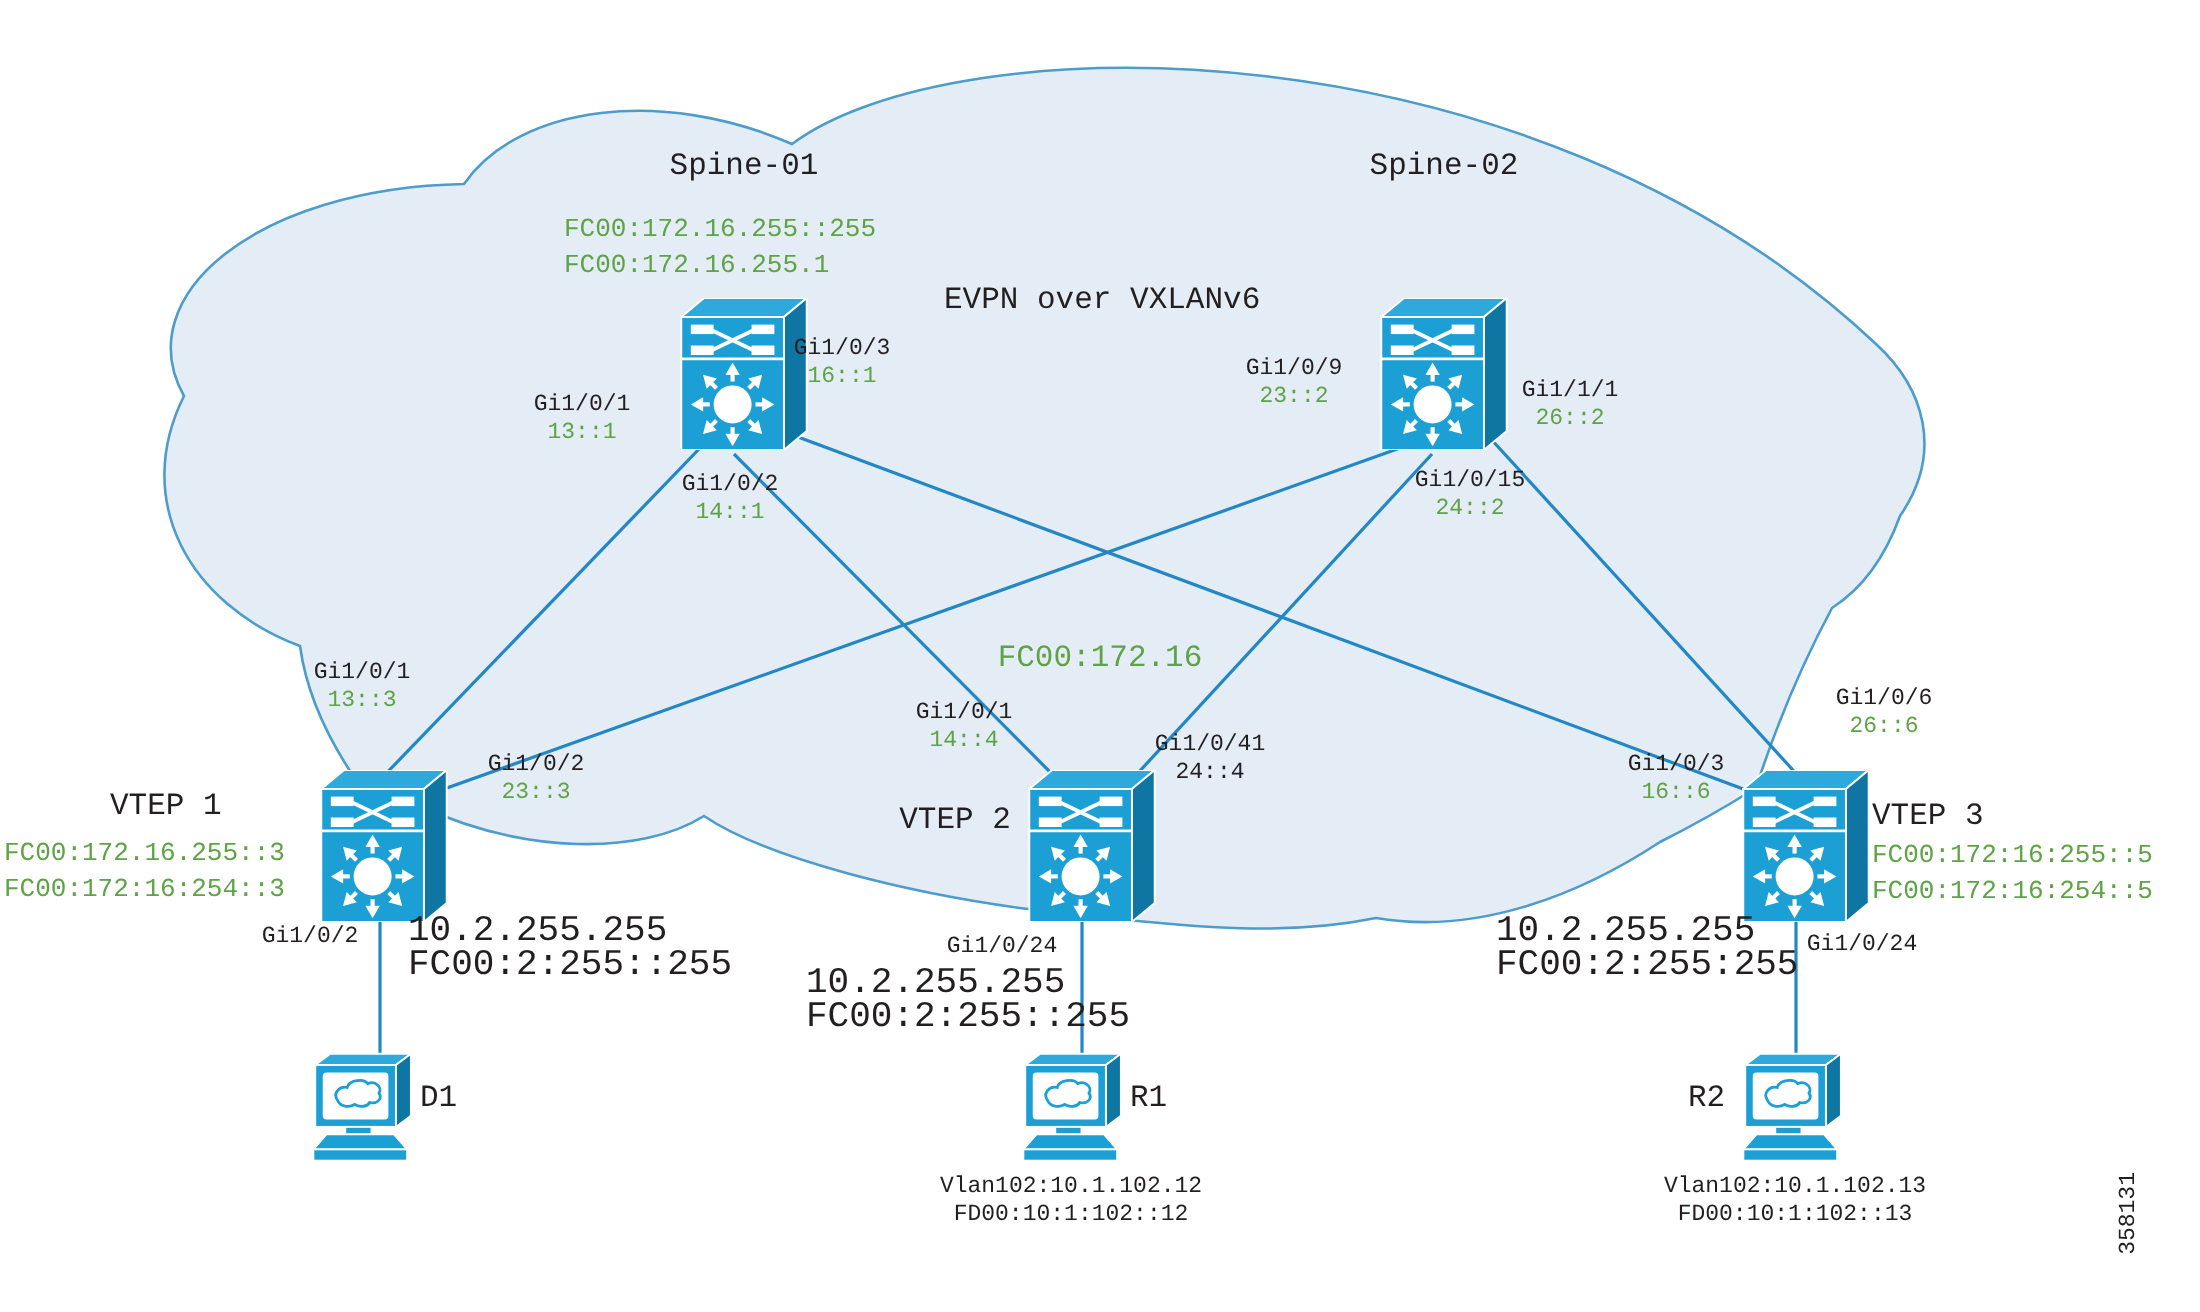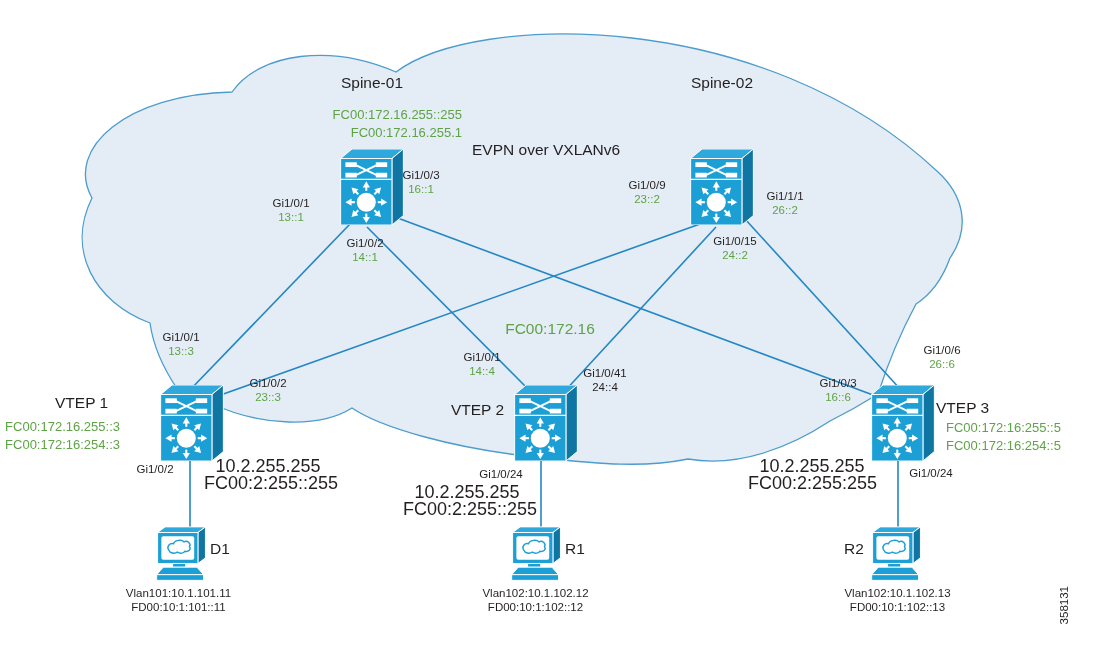"Spine-01" .lbl { font-family: none -> Liberation Mono, monospace }
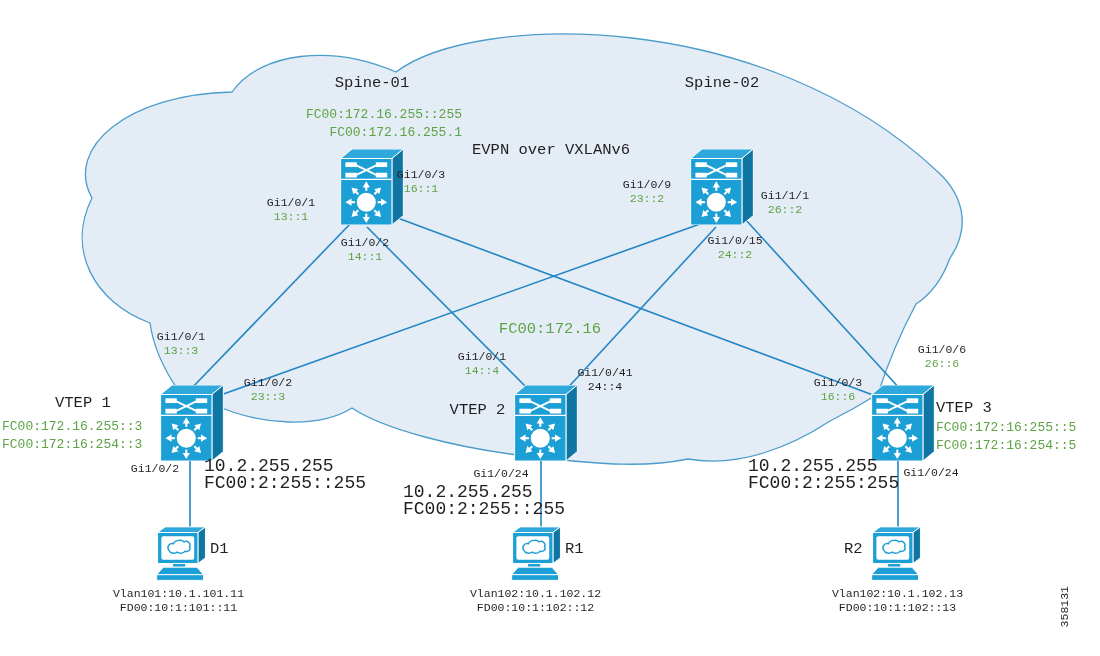"FC00:172.16.255::255" .gaddr { text-align: right -> left }
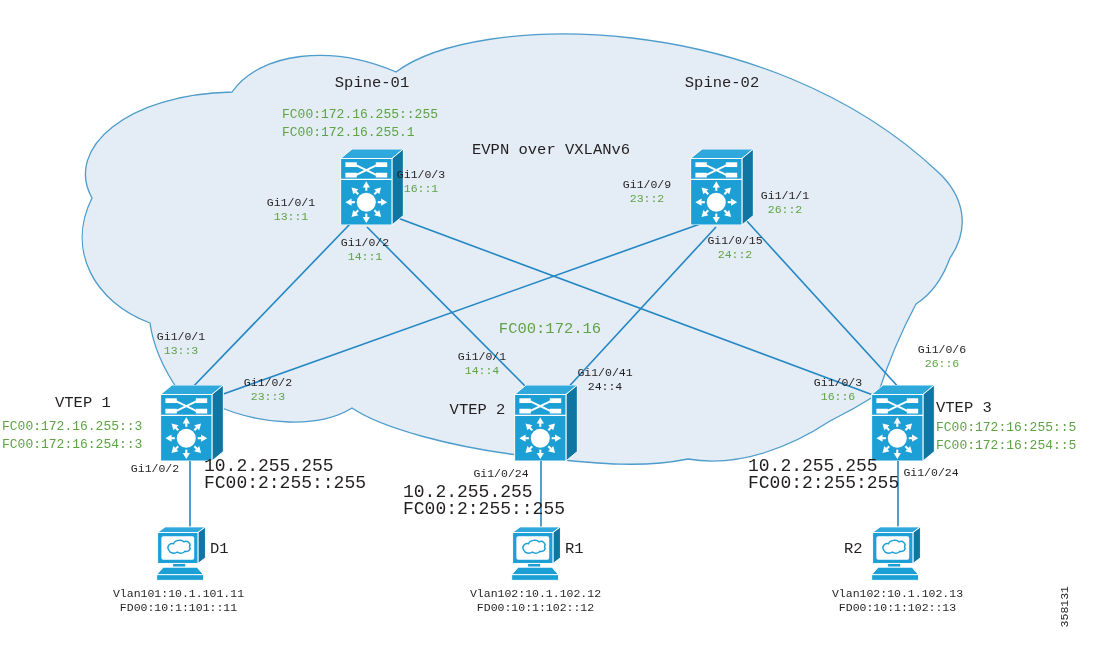"Vlan101:10.1.101.11" div.lbl { html: <div> <div>Vlan101:10.1.101.11</div> <div>FD00:10:1:101::11</div> </div> -> none }
